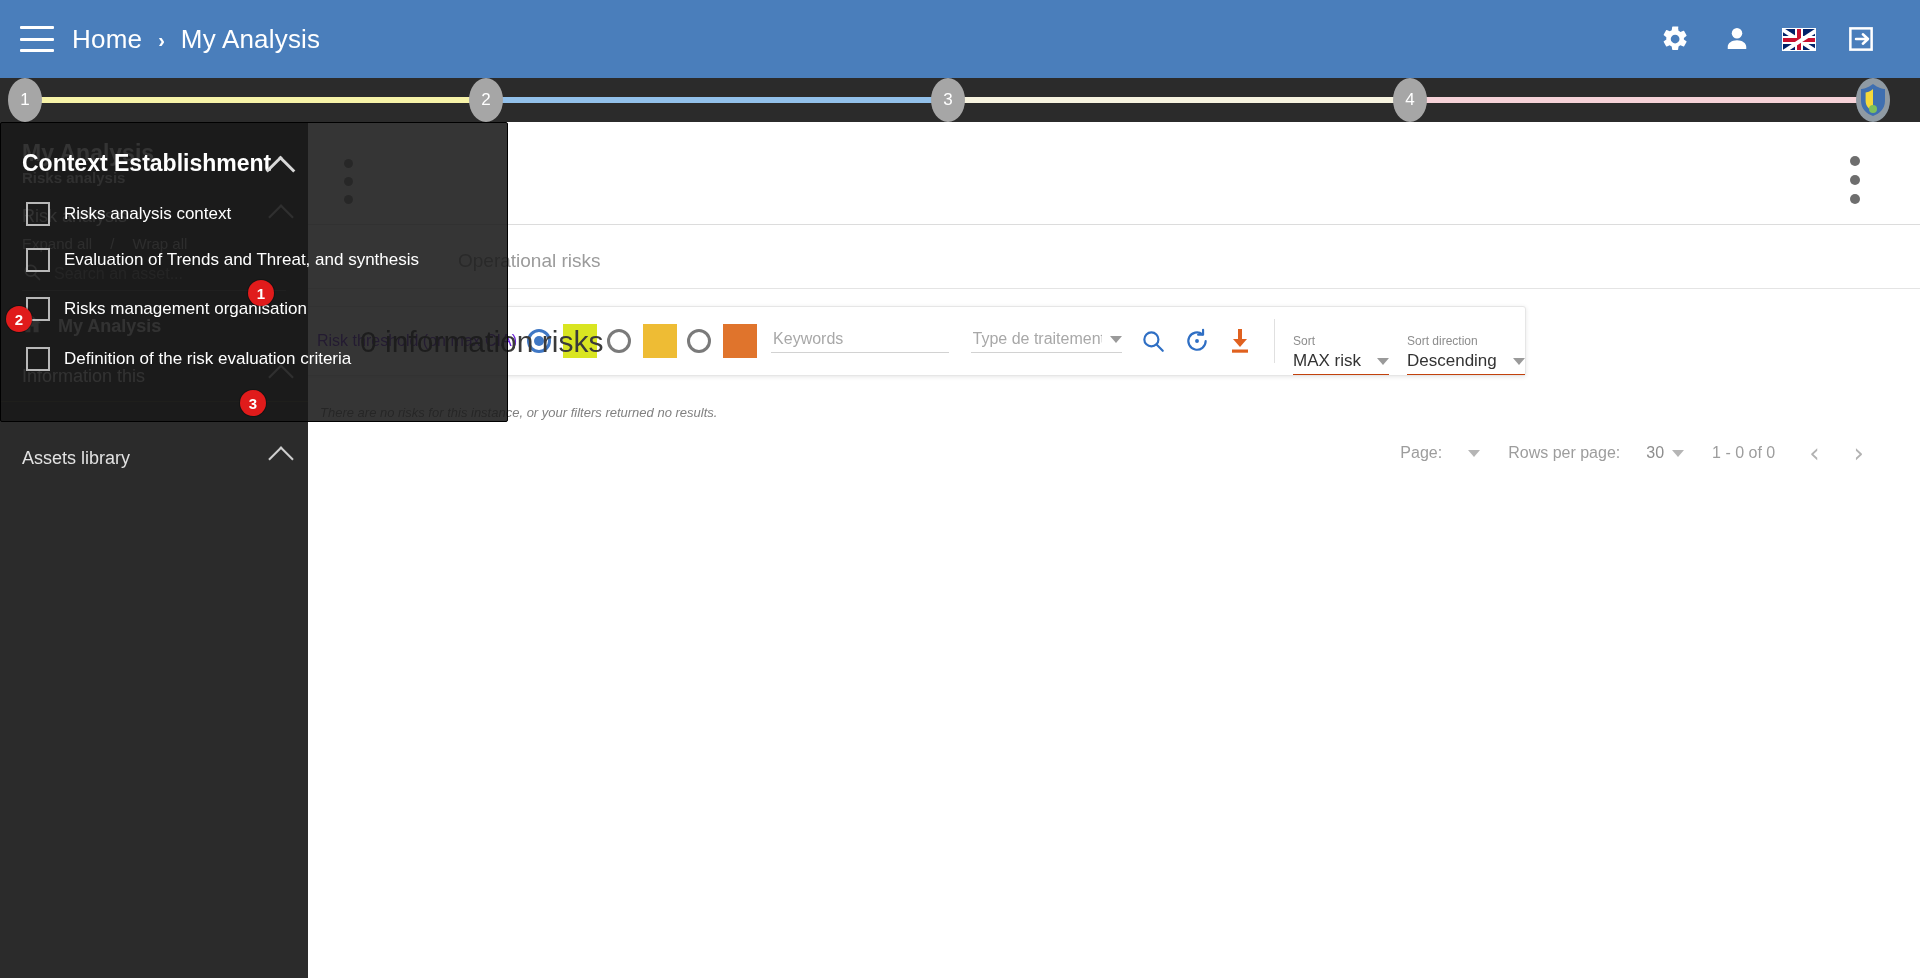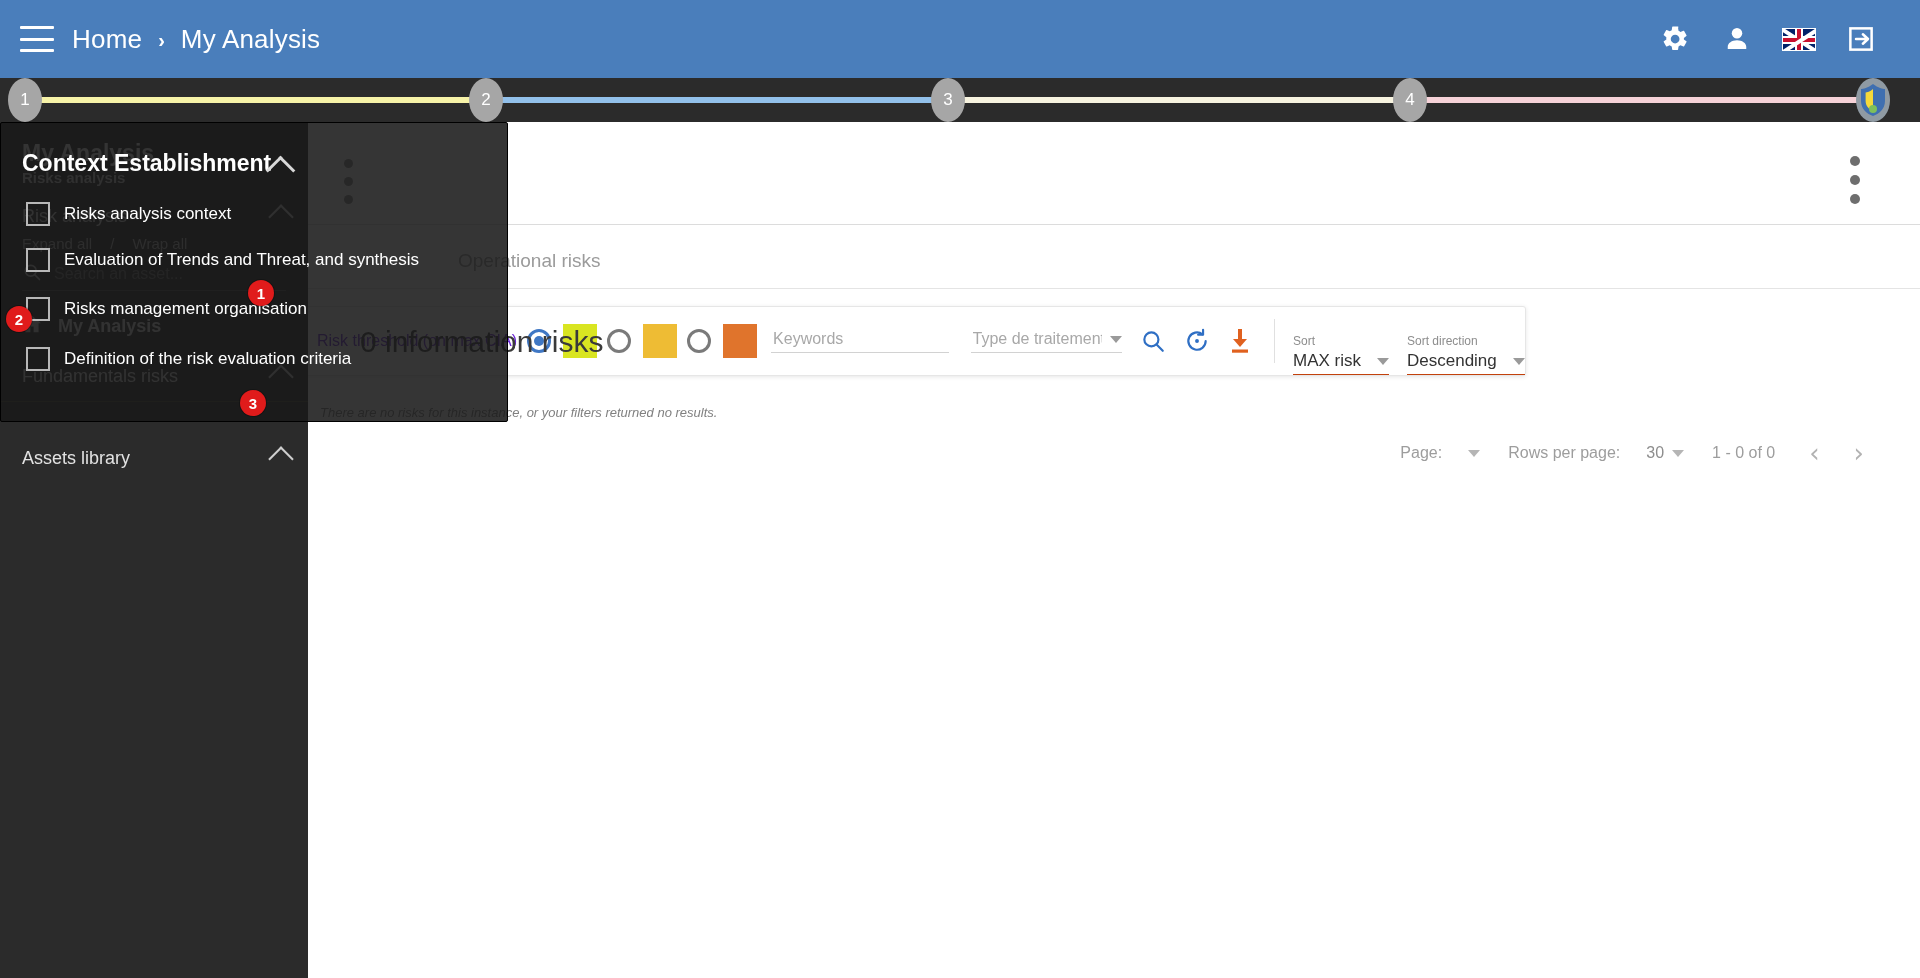"Fundamentals risks" span { text: Fundamentals risks -> Information this }
